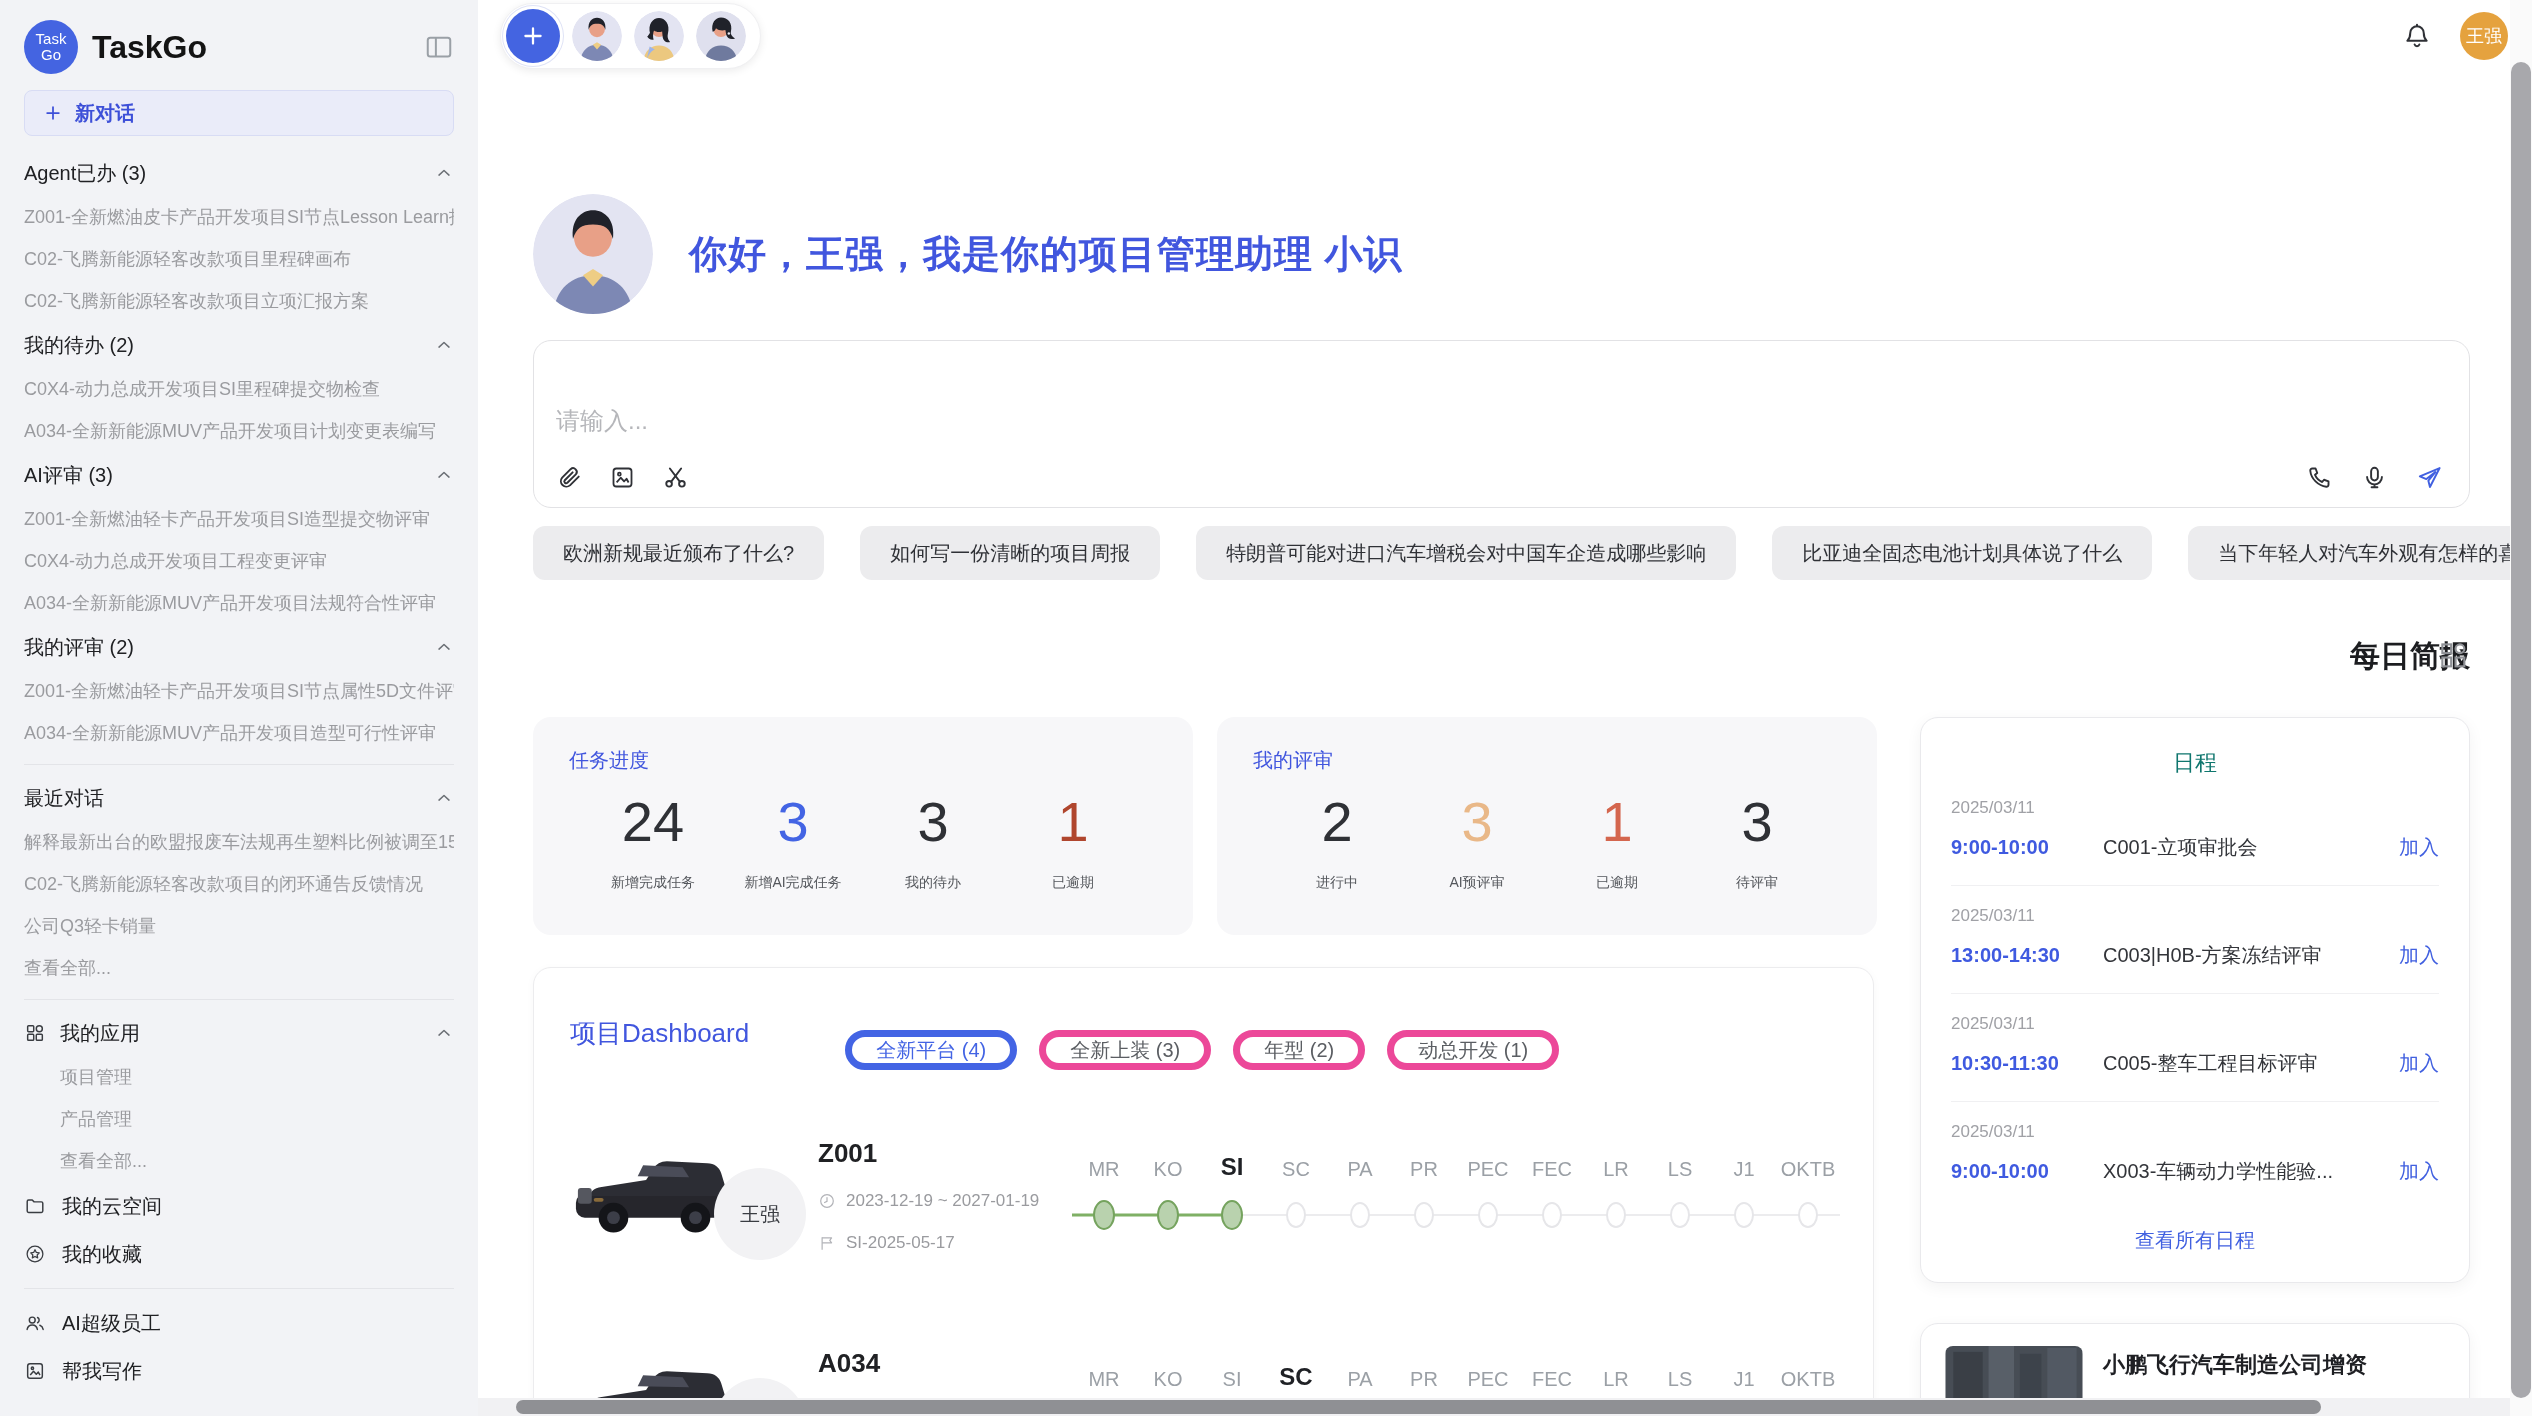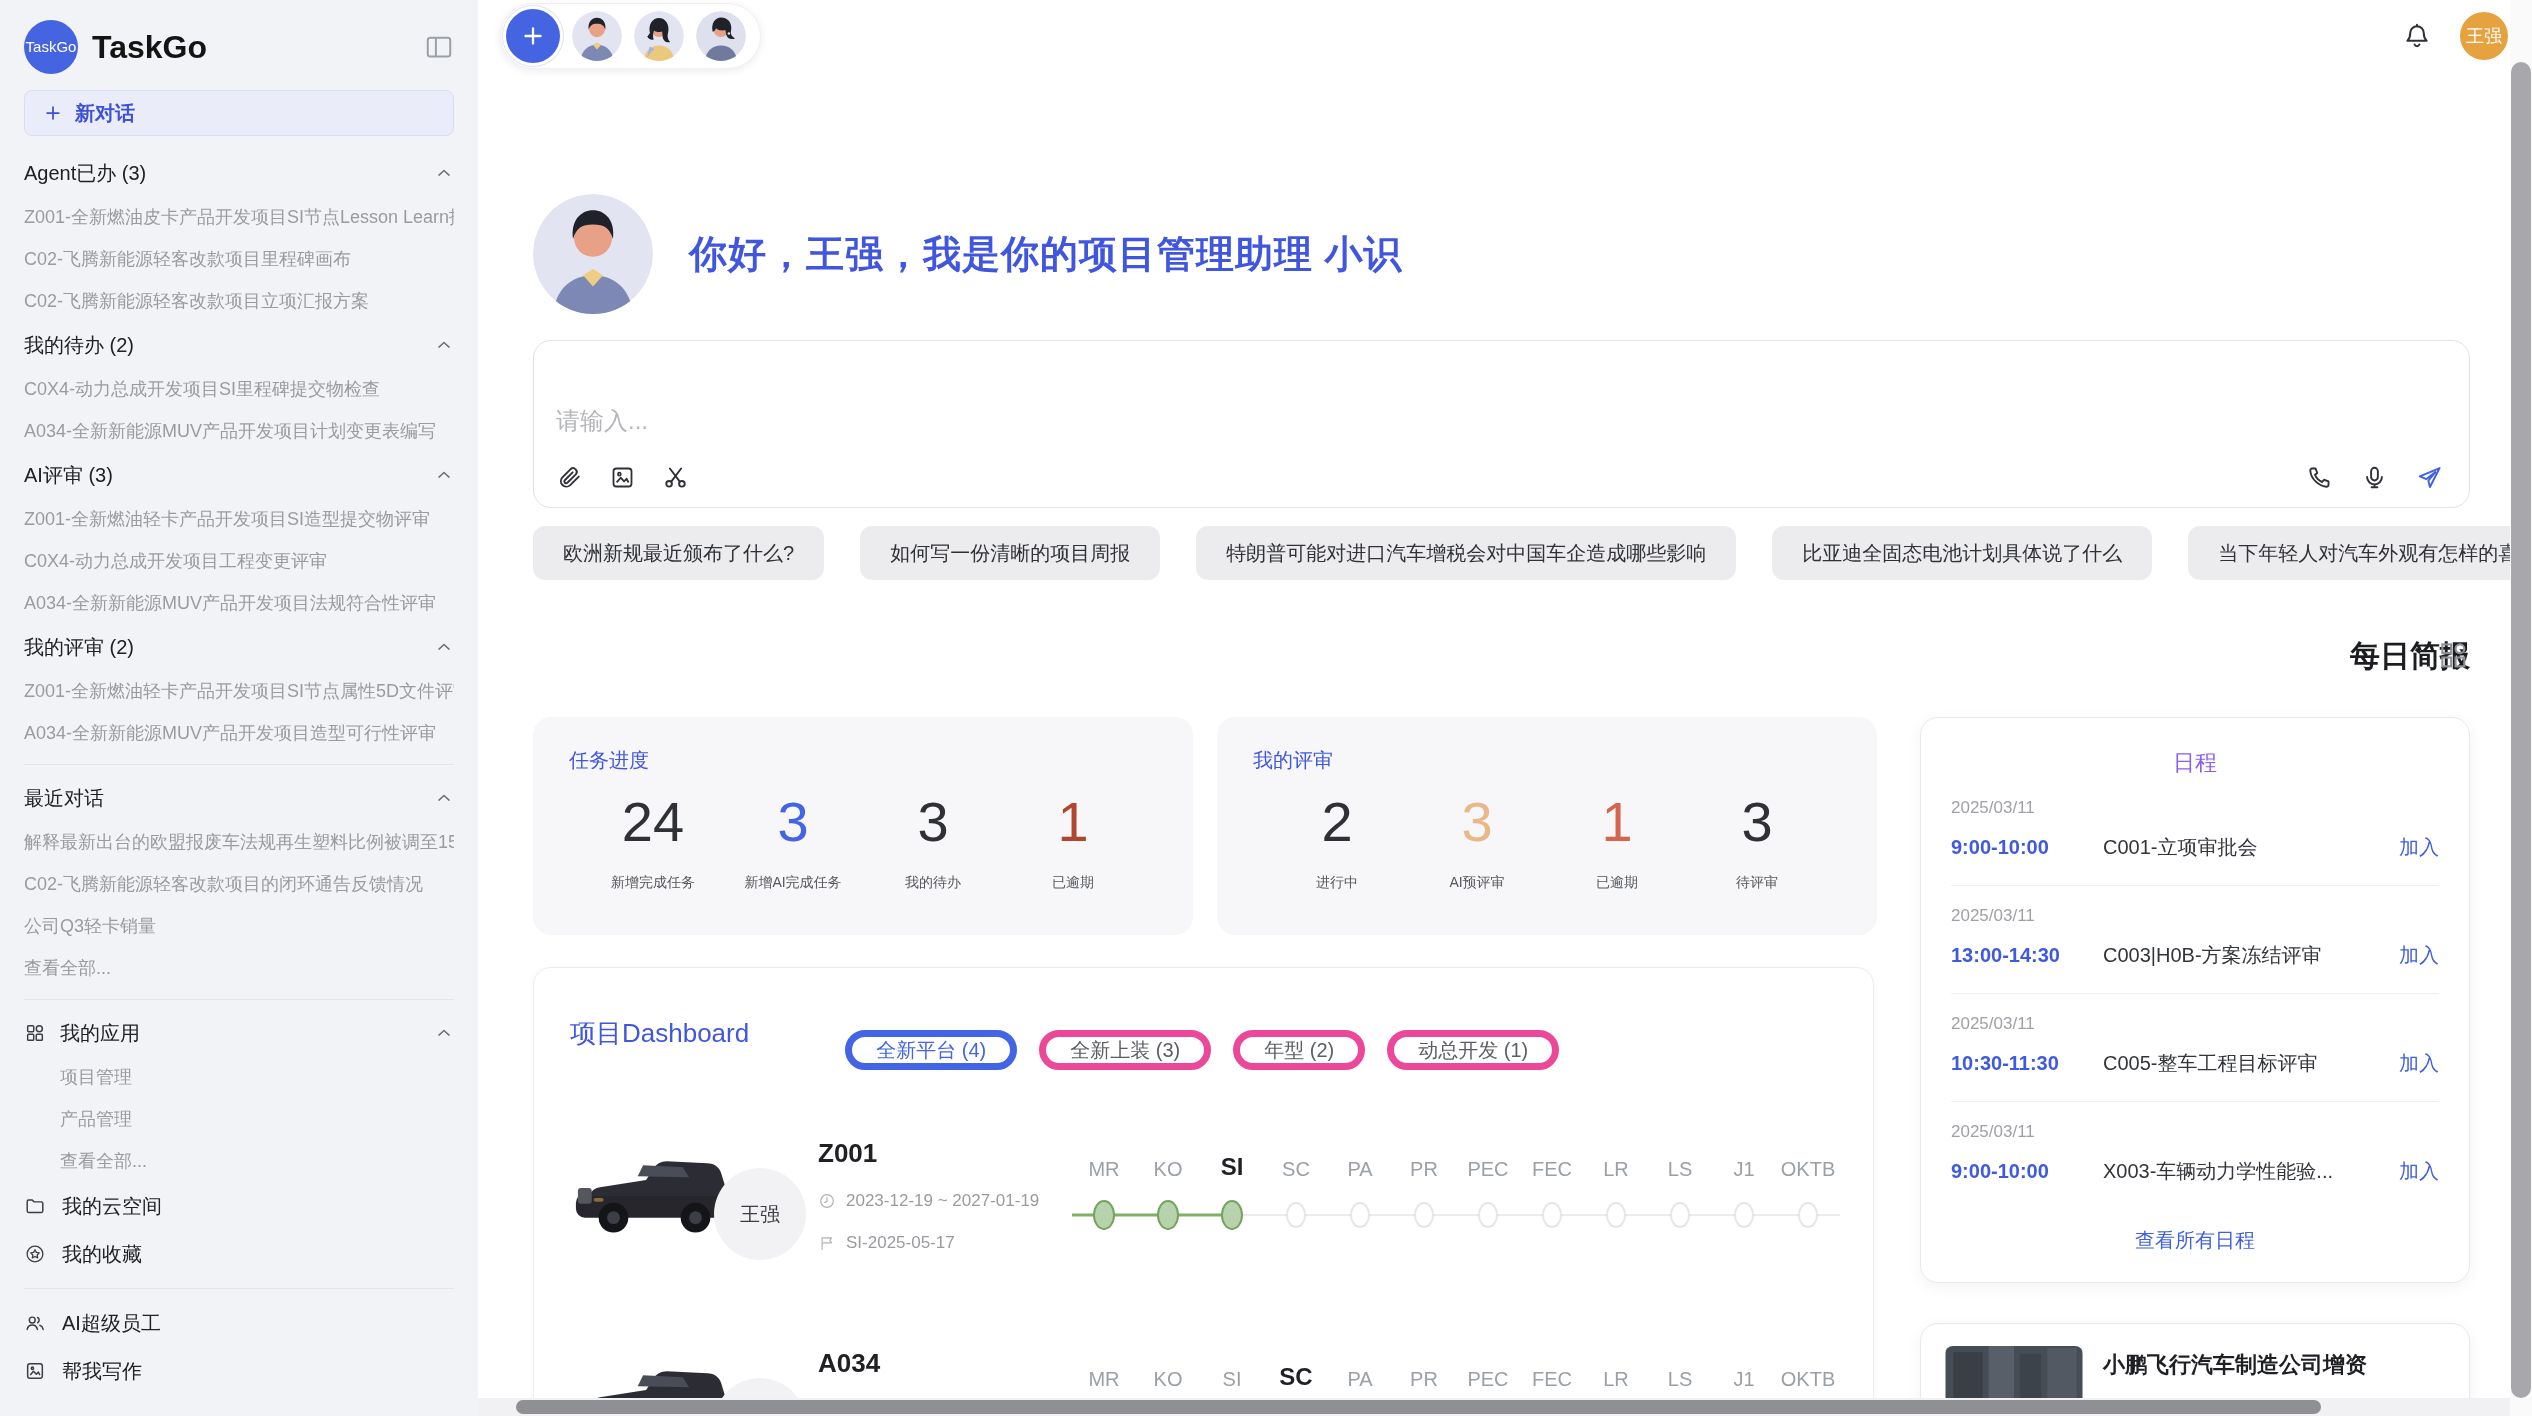"Task" .logo { flex-direction: row -> column }
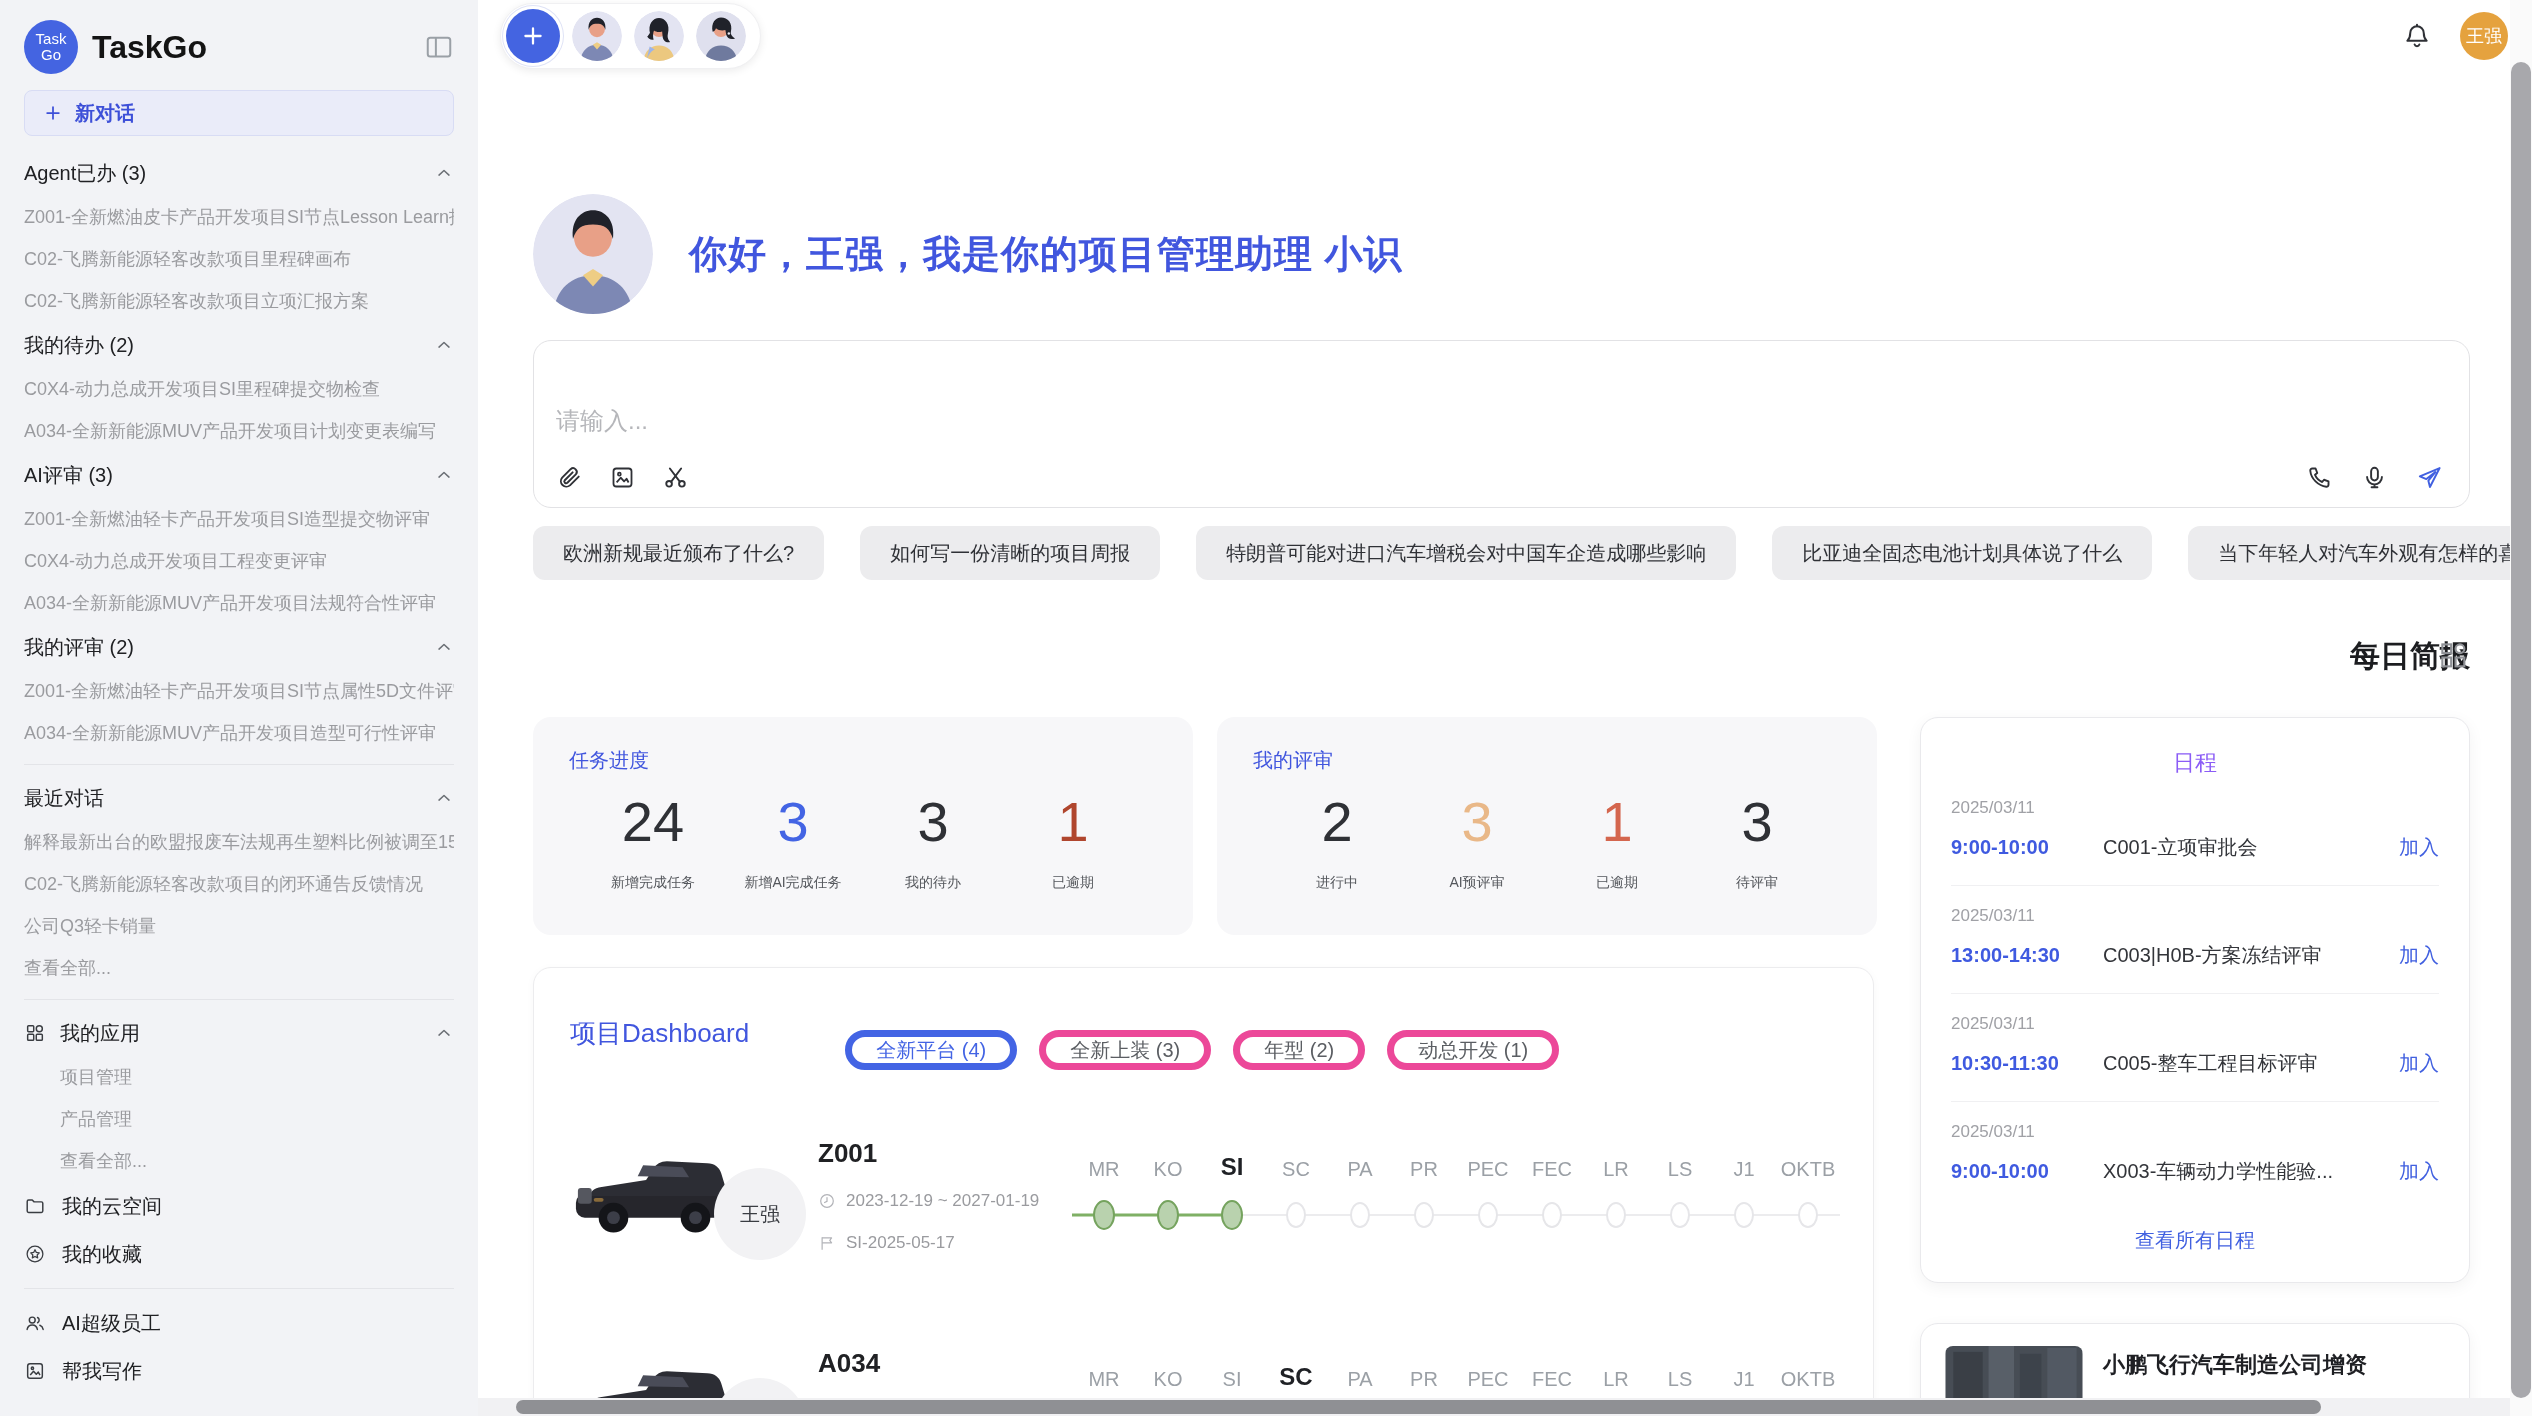"日程" .sched-title { color: #8b5cf6 -> #0f766e }
